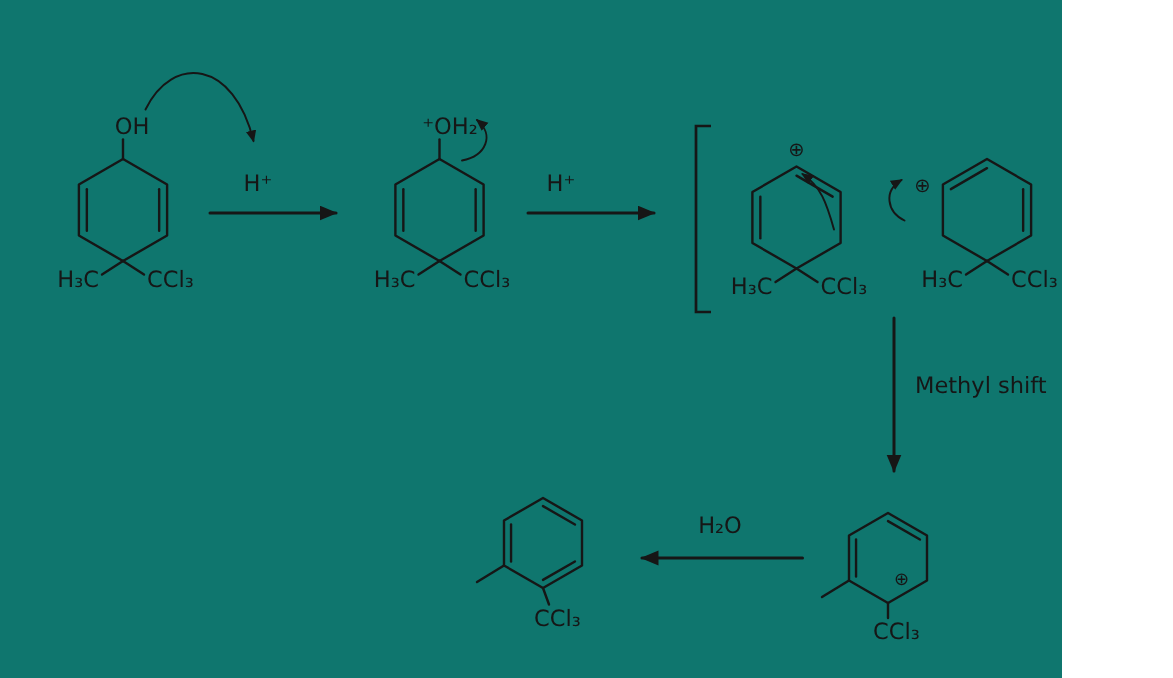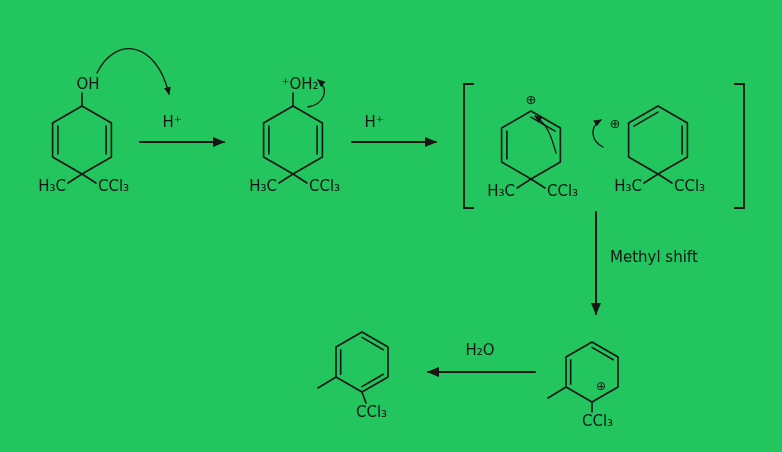"OH" .stage { background: #22c55e -> #0f766e; width: 782px -> 708px }
